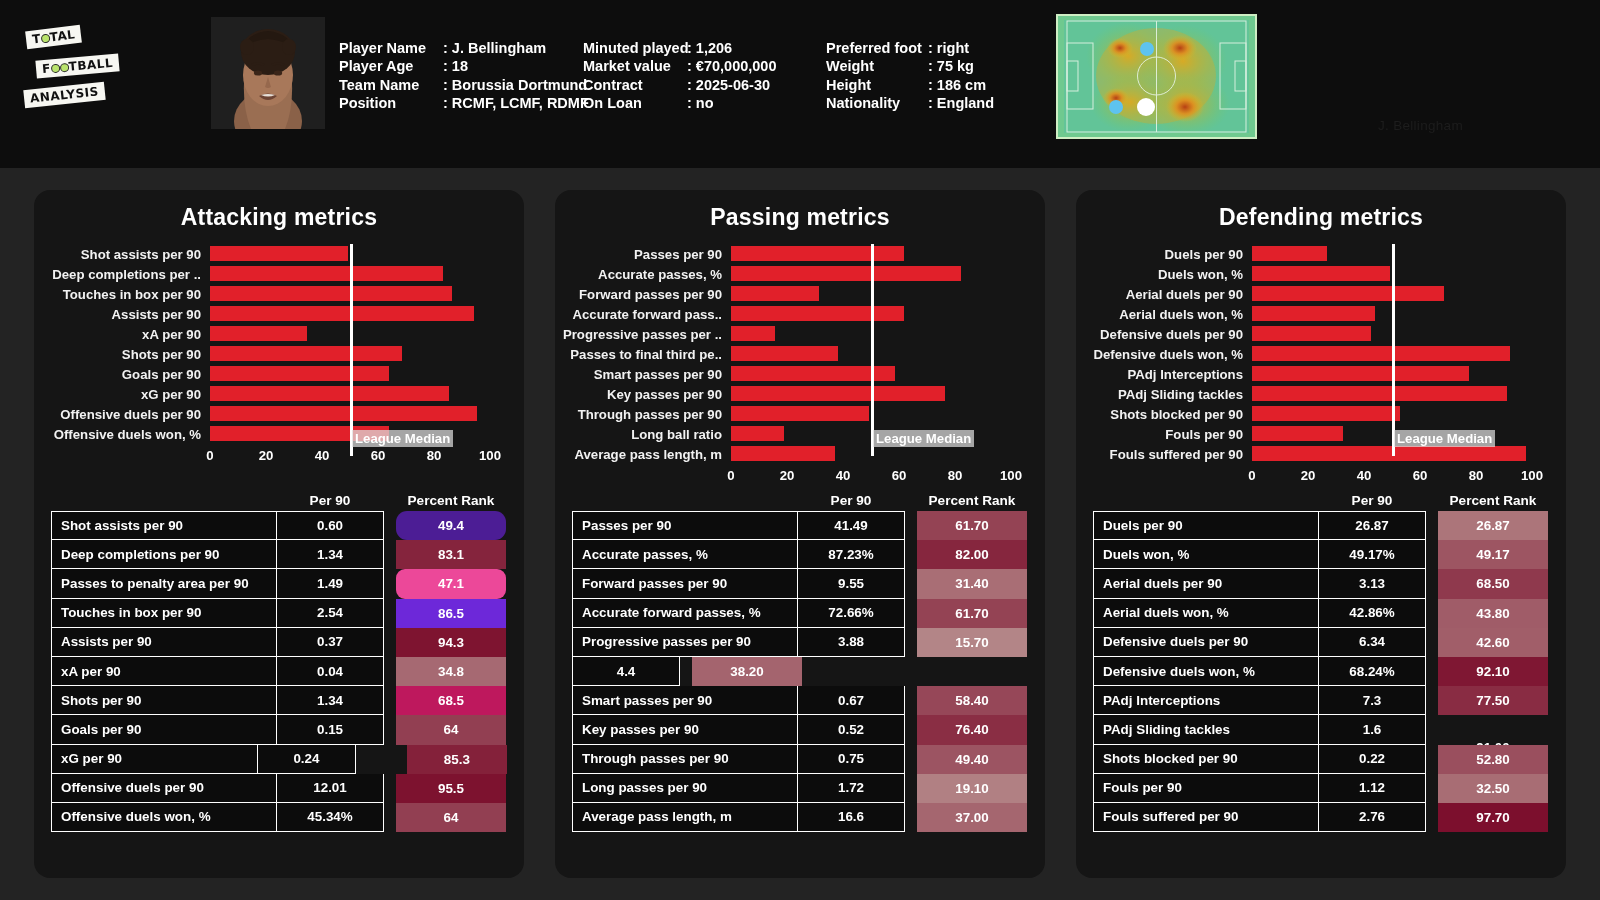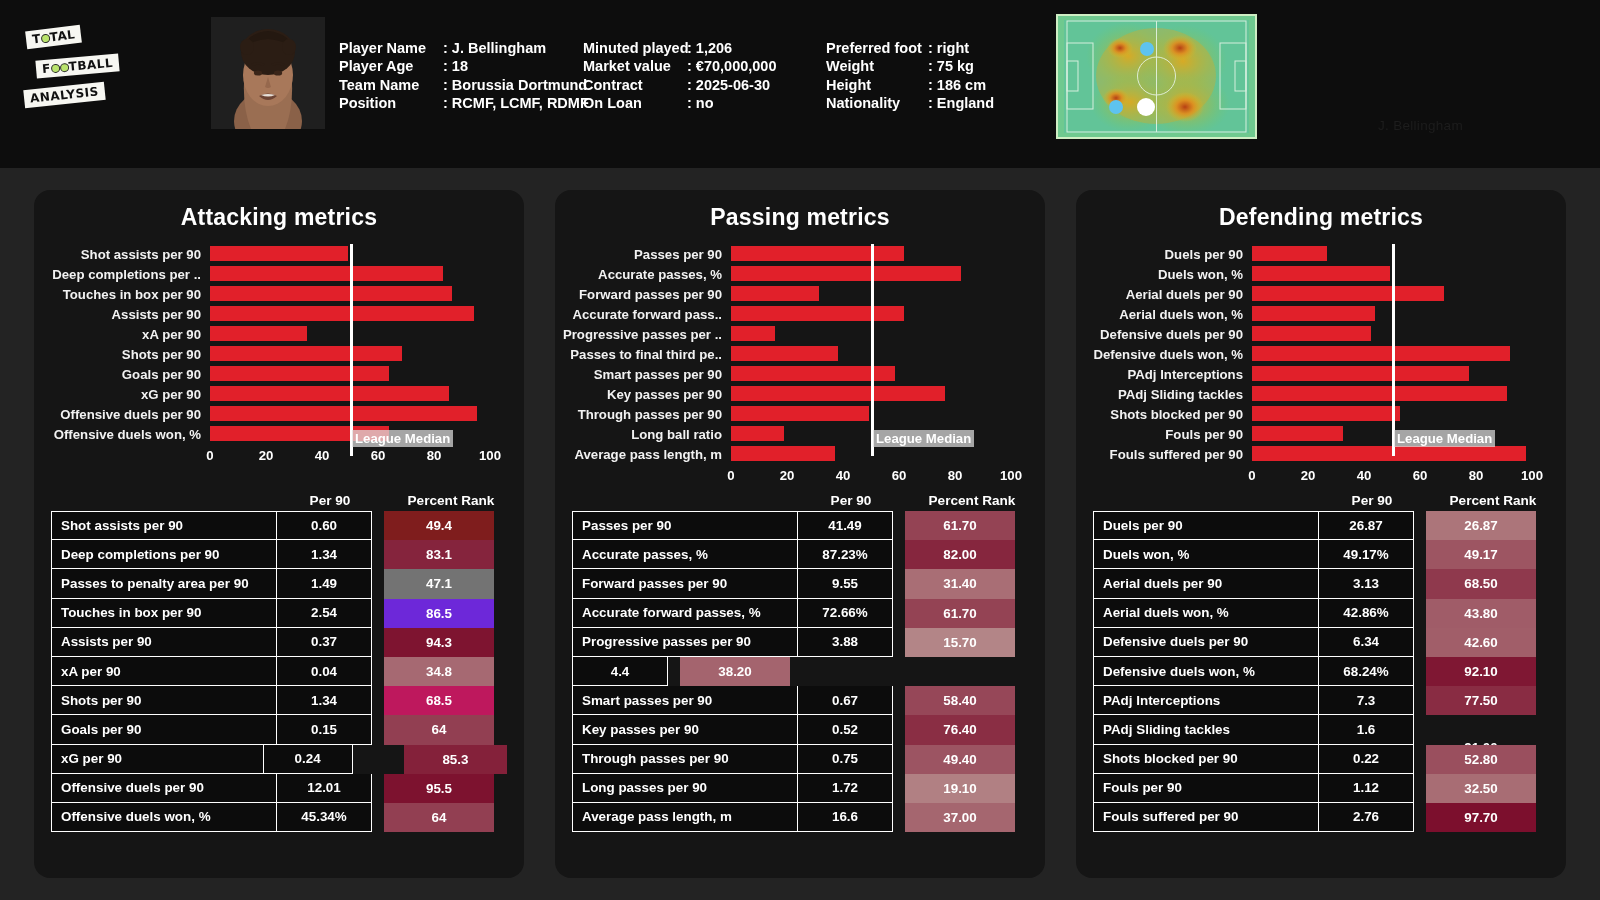"0.60" .cell-val { width: 96px -> 108px }
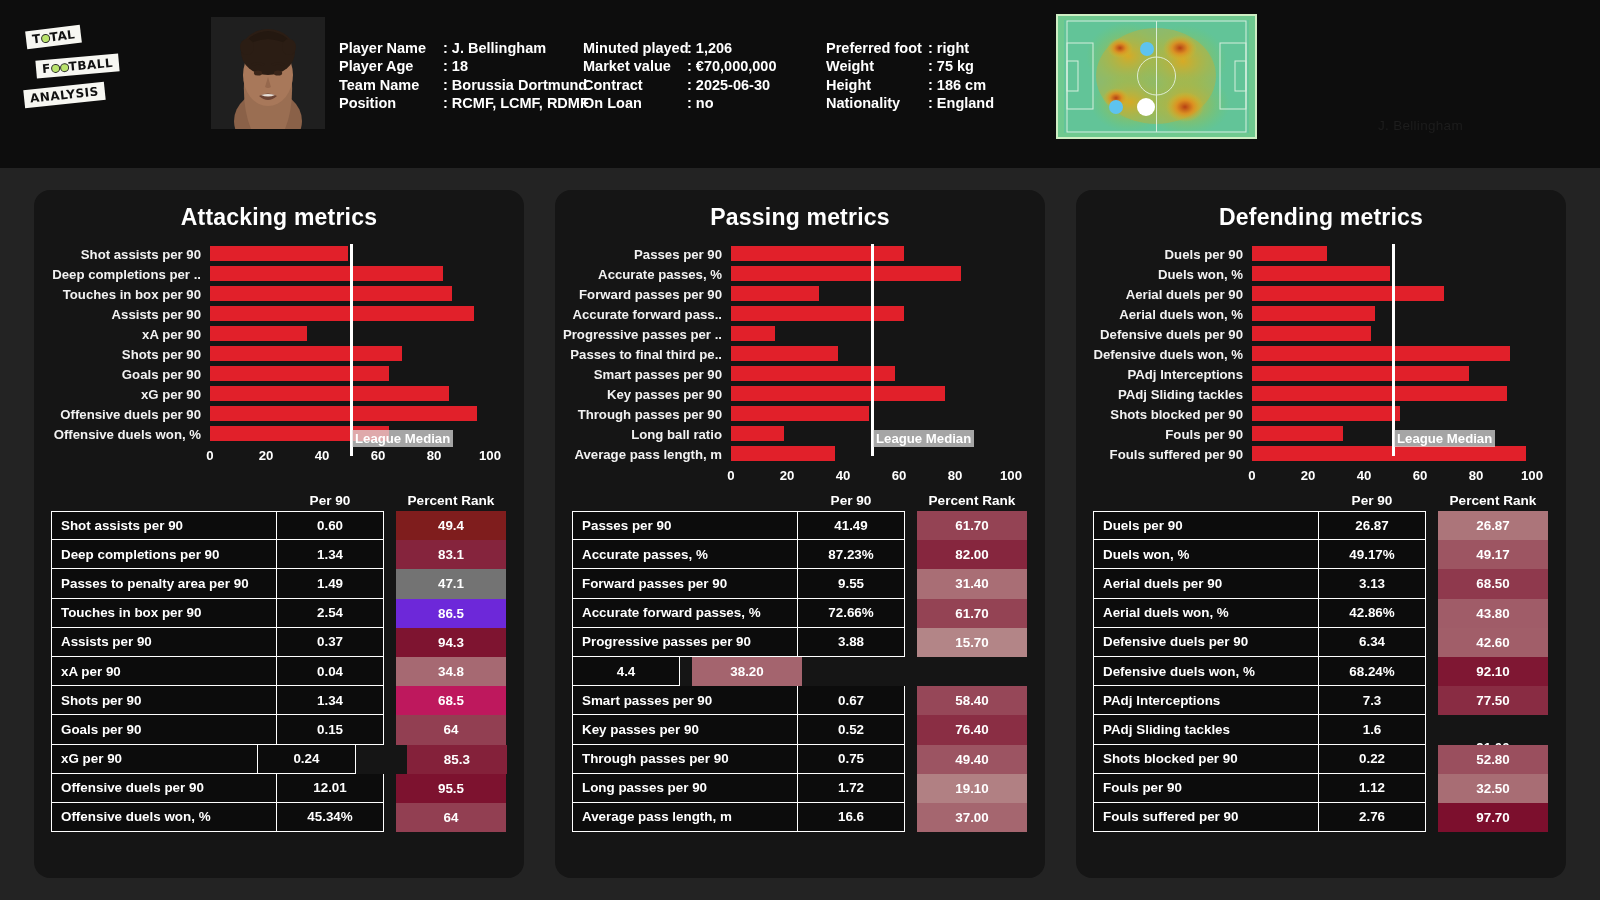"49.4" div.cell-rank { background: #7f1d1d -> #4c1d95; border-radius: none -> 11px }
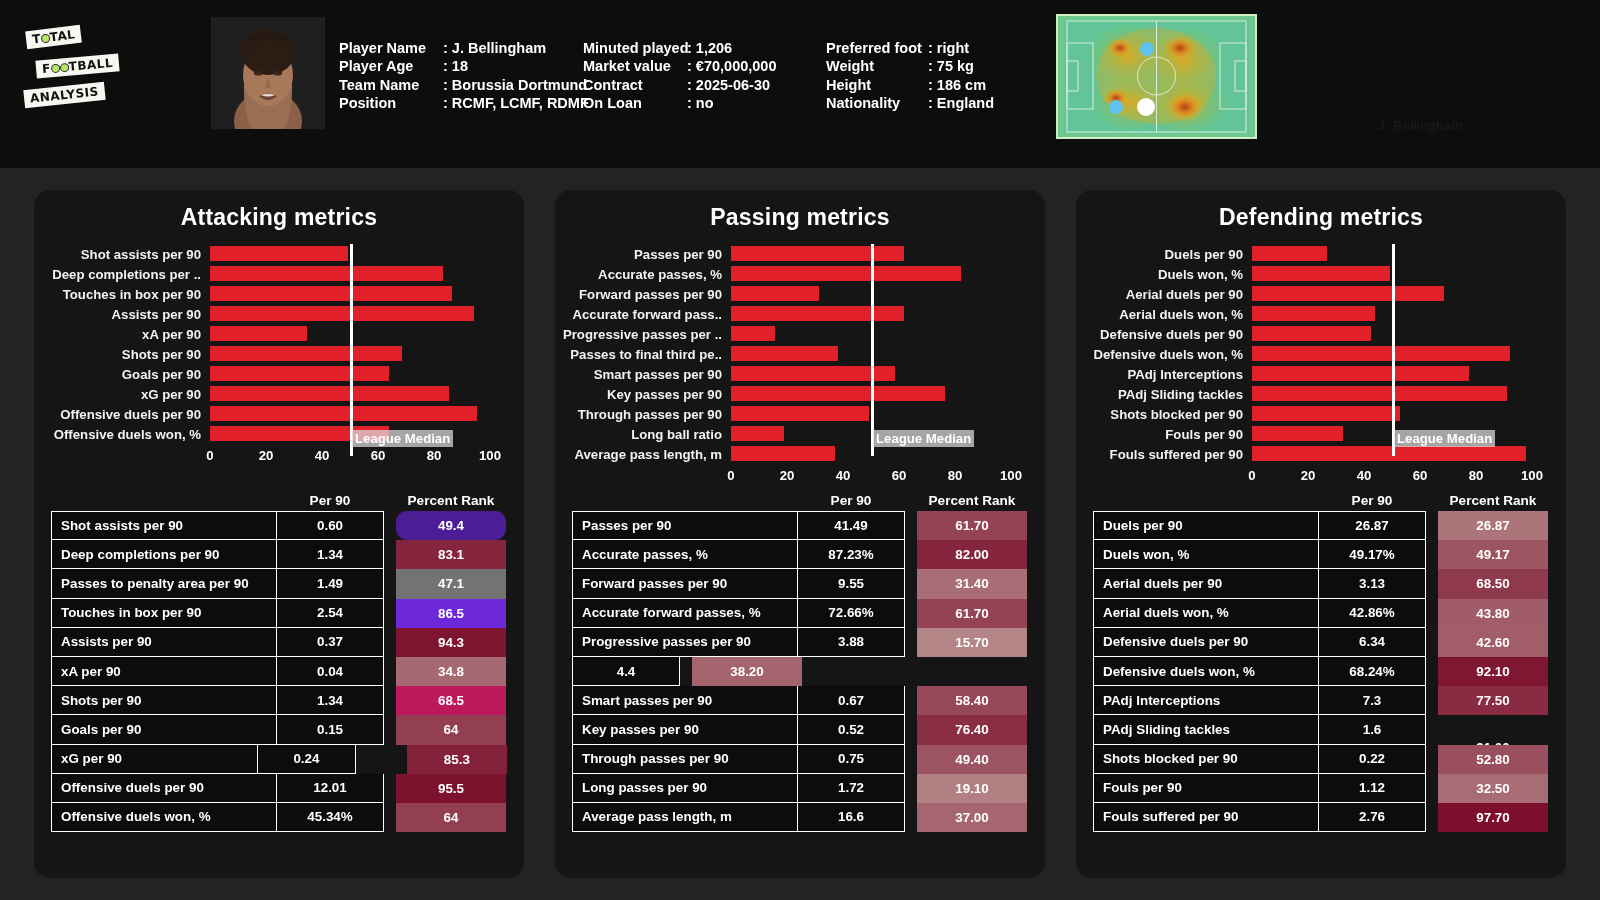"47.1" div.cell-rank { background: #737373 -> #ec4899; border-radius: none -> 9px }
